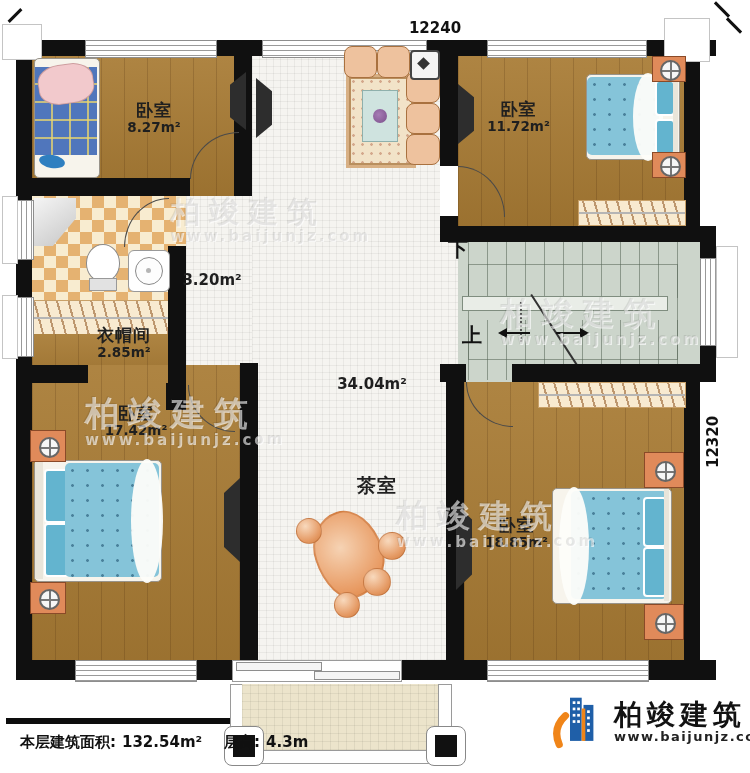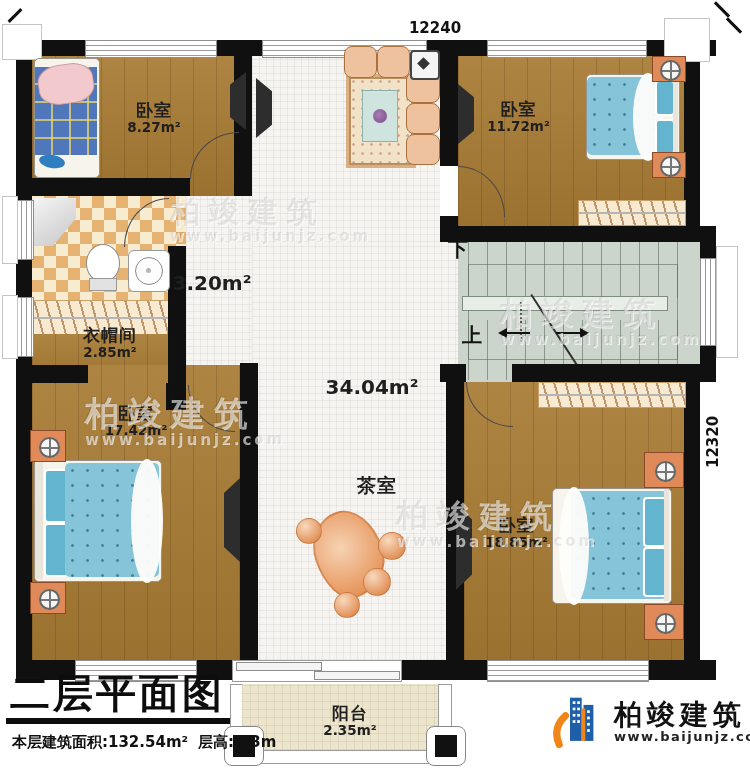"3.20m²" .ar2 { font-size: 20px -> 15px }
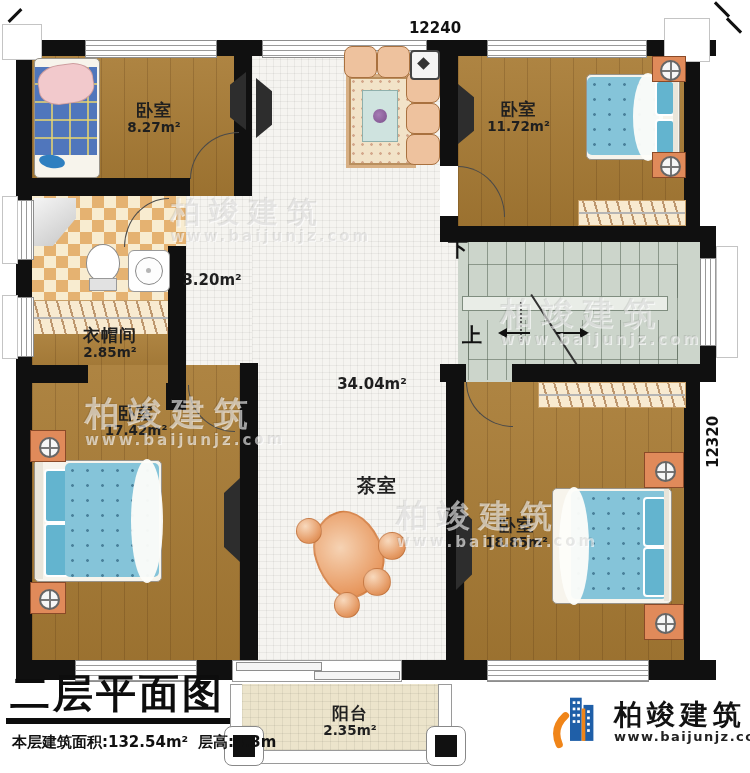"衣帽间" div.rlabel { left: 60px -> 74px }
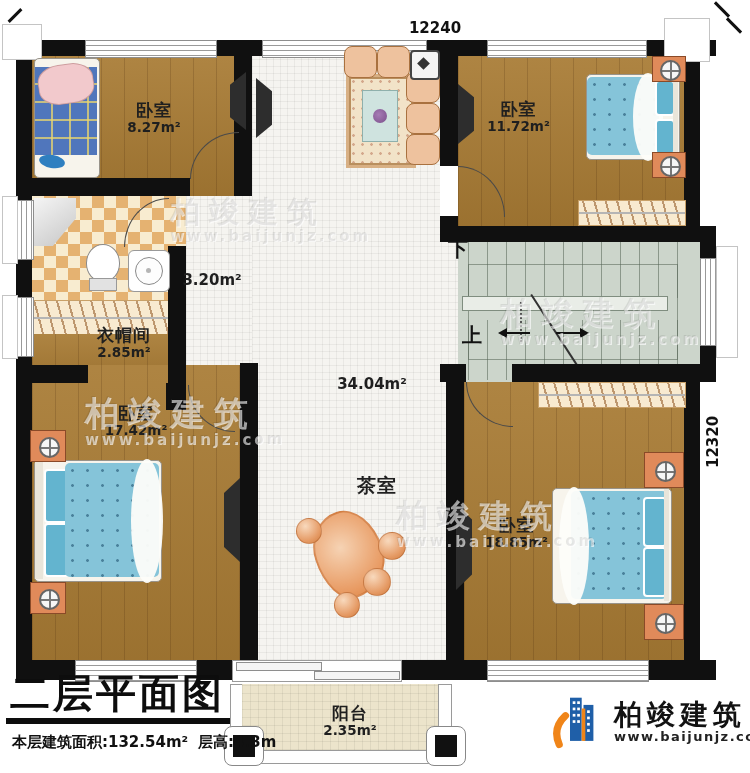"二层平面图" span.t1 { html: <span>二层平面图</span> -> none }
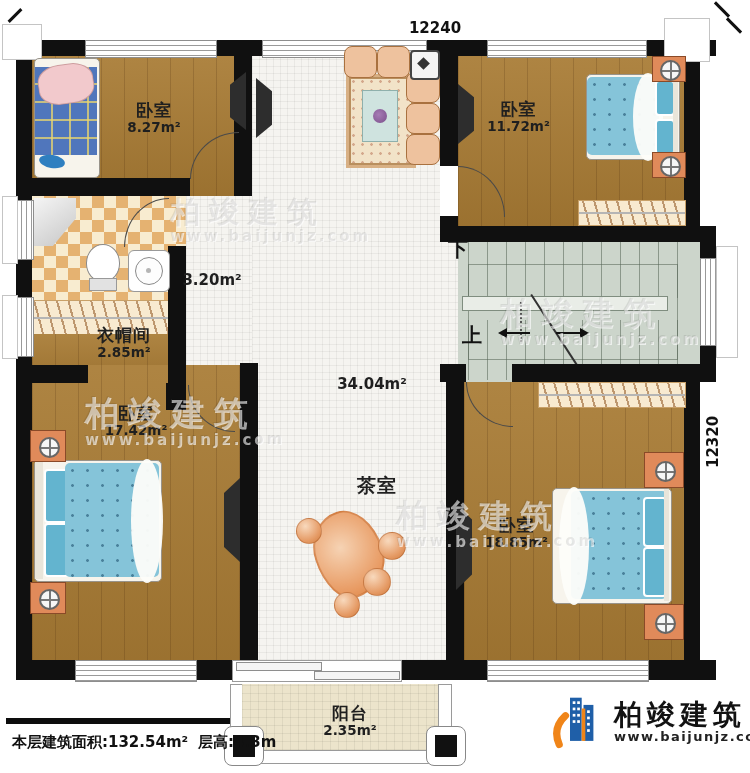"阳台" div.rlabel { html: <div> <span>阳台</span> <span>2.35m²</span> </div> -> none }
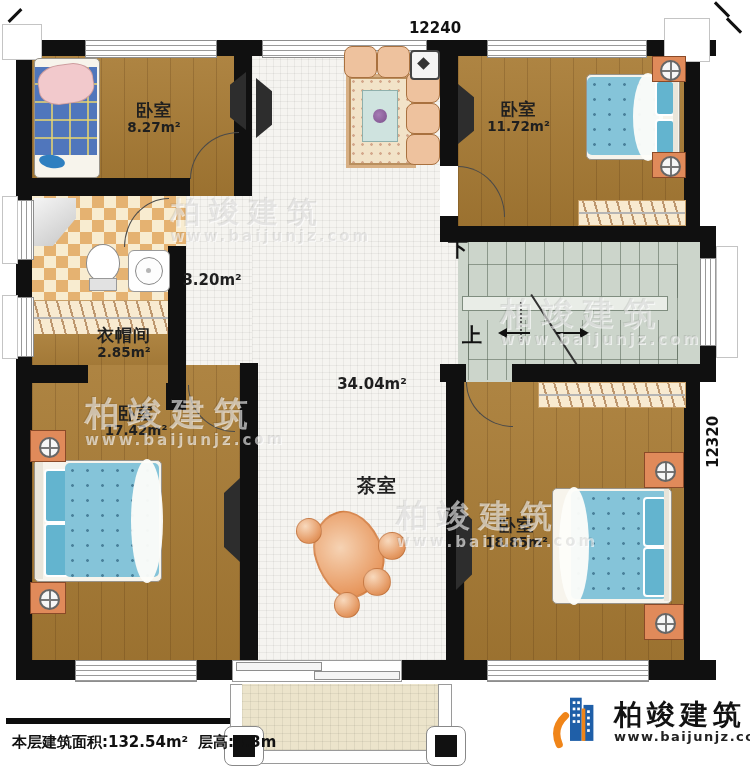"本层建筑面积:" .inforow { gap: none -> 6px; left: 12px -> 20px }
